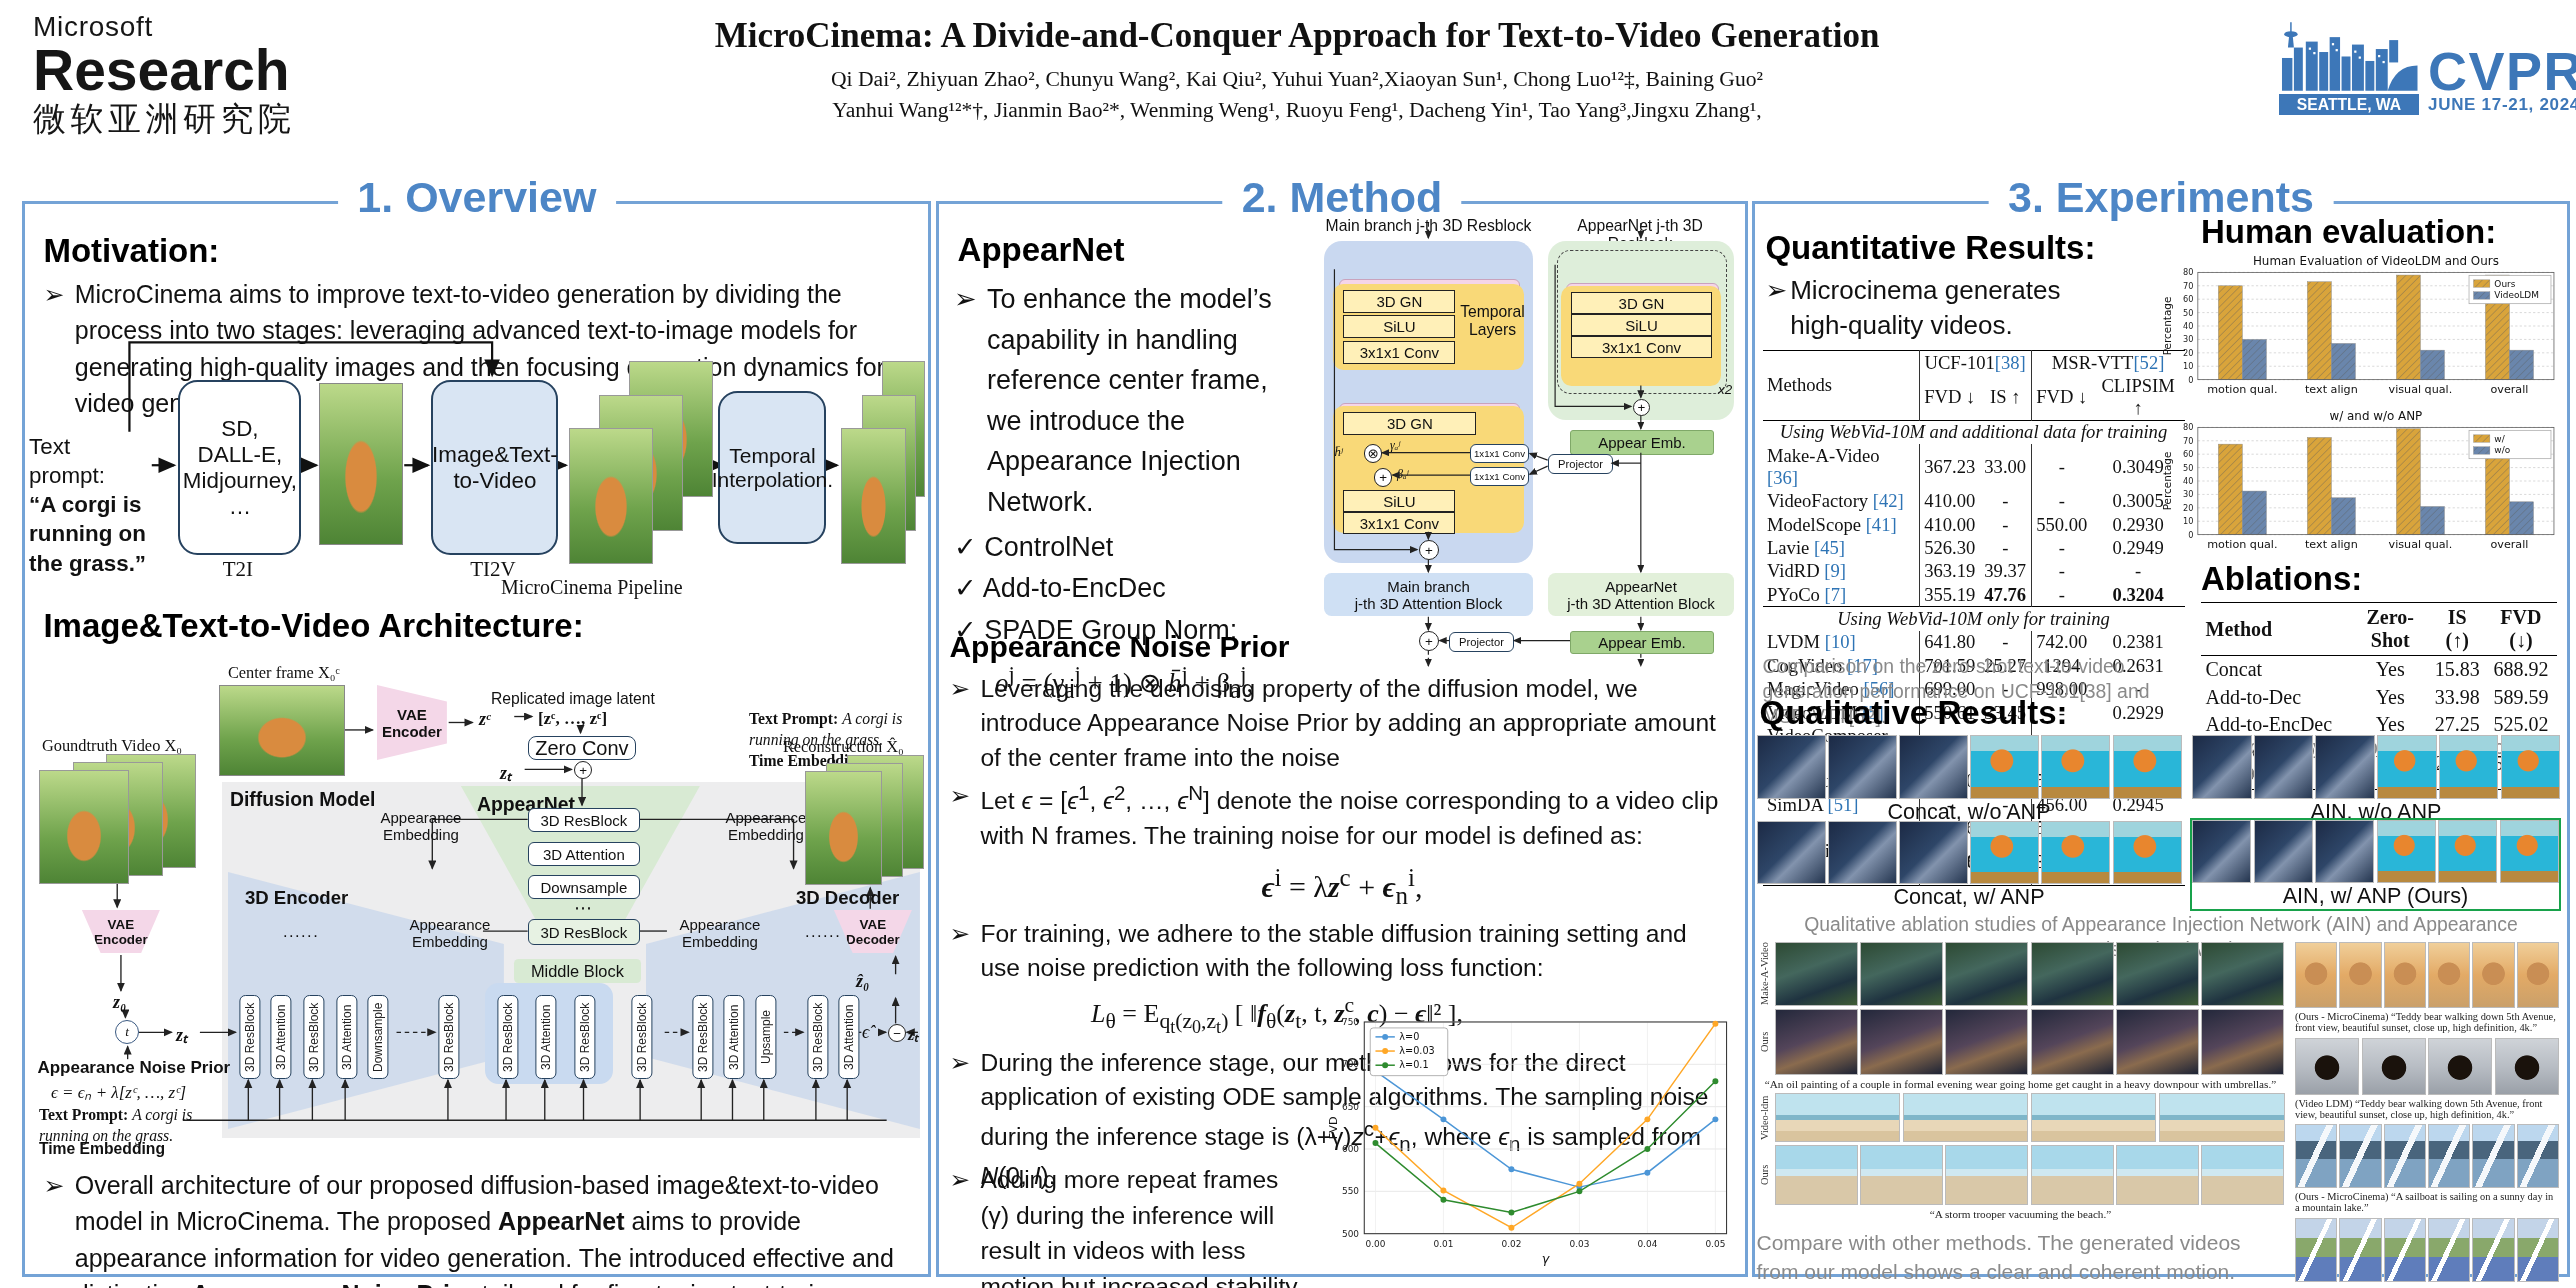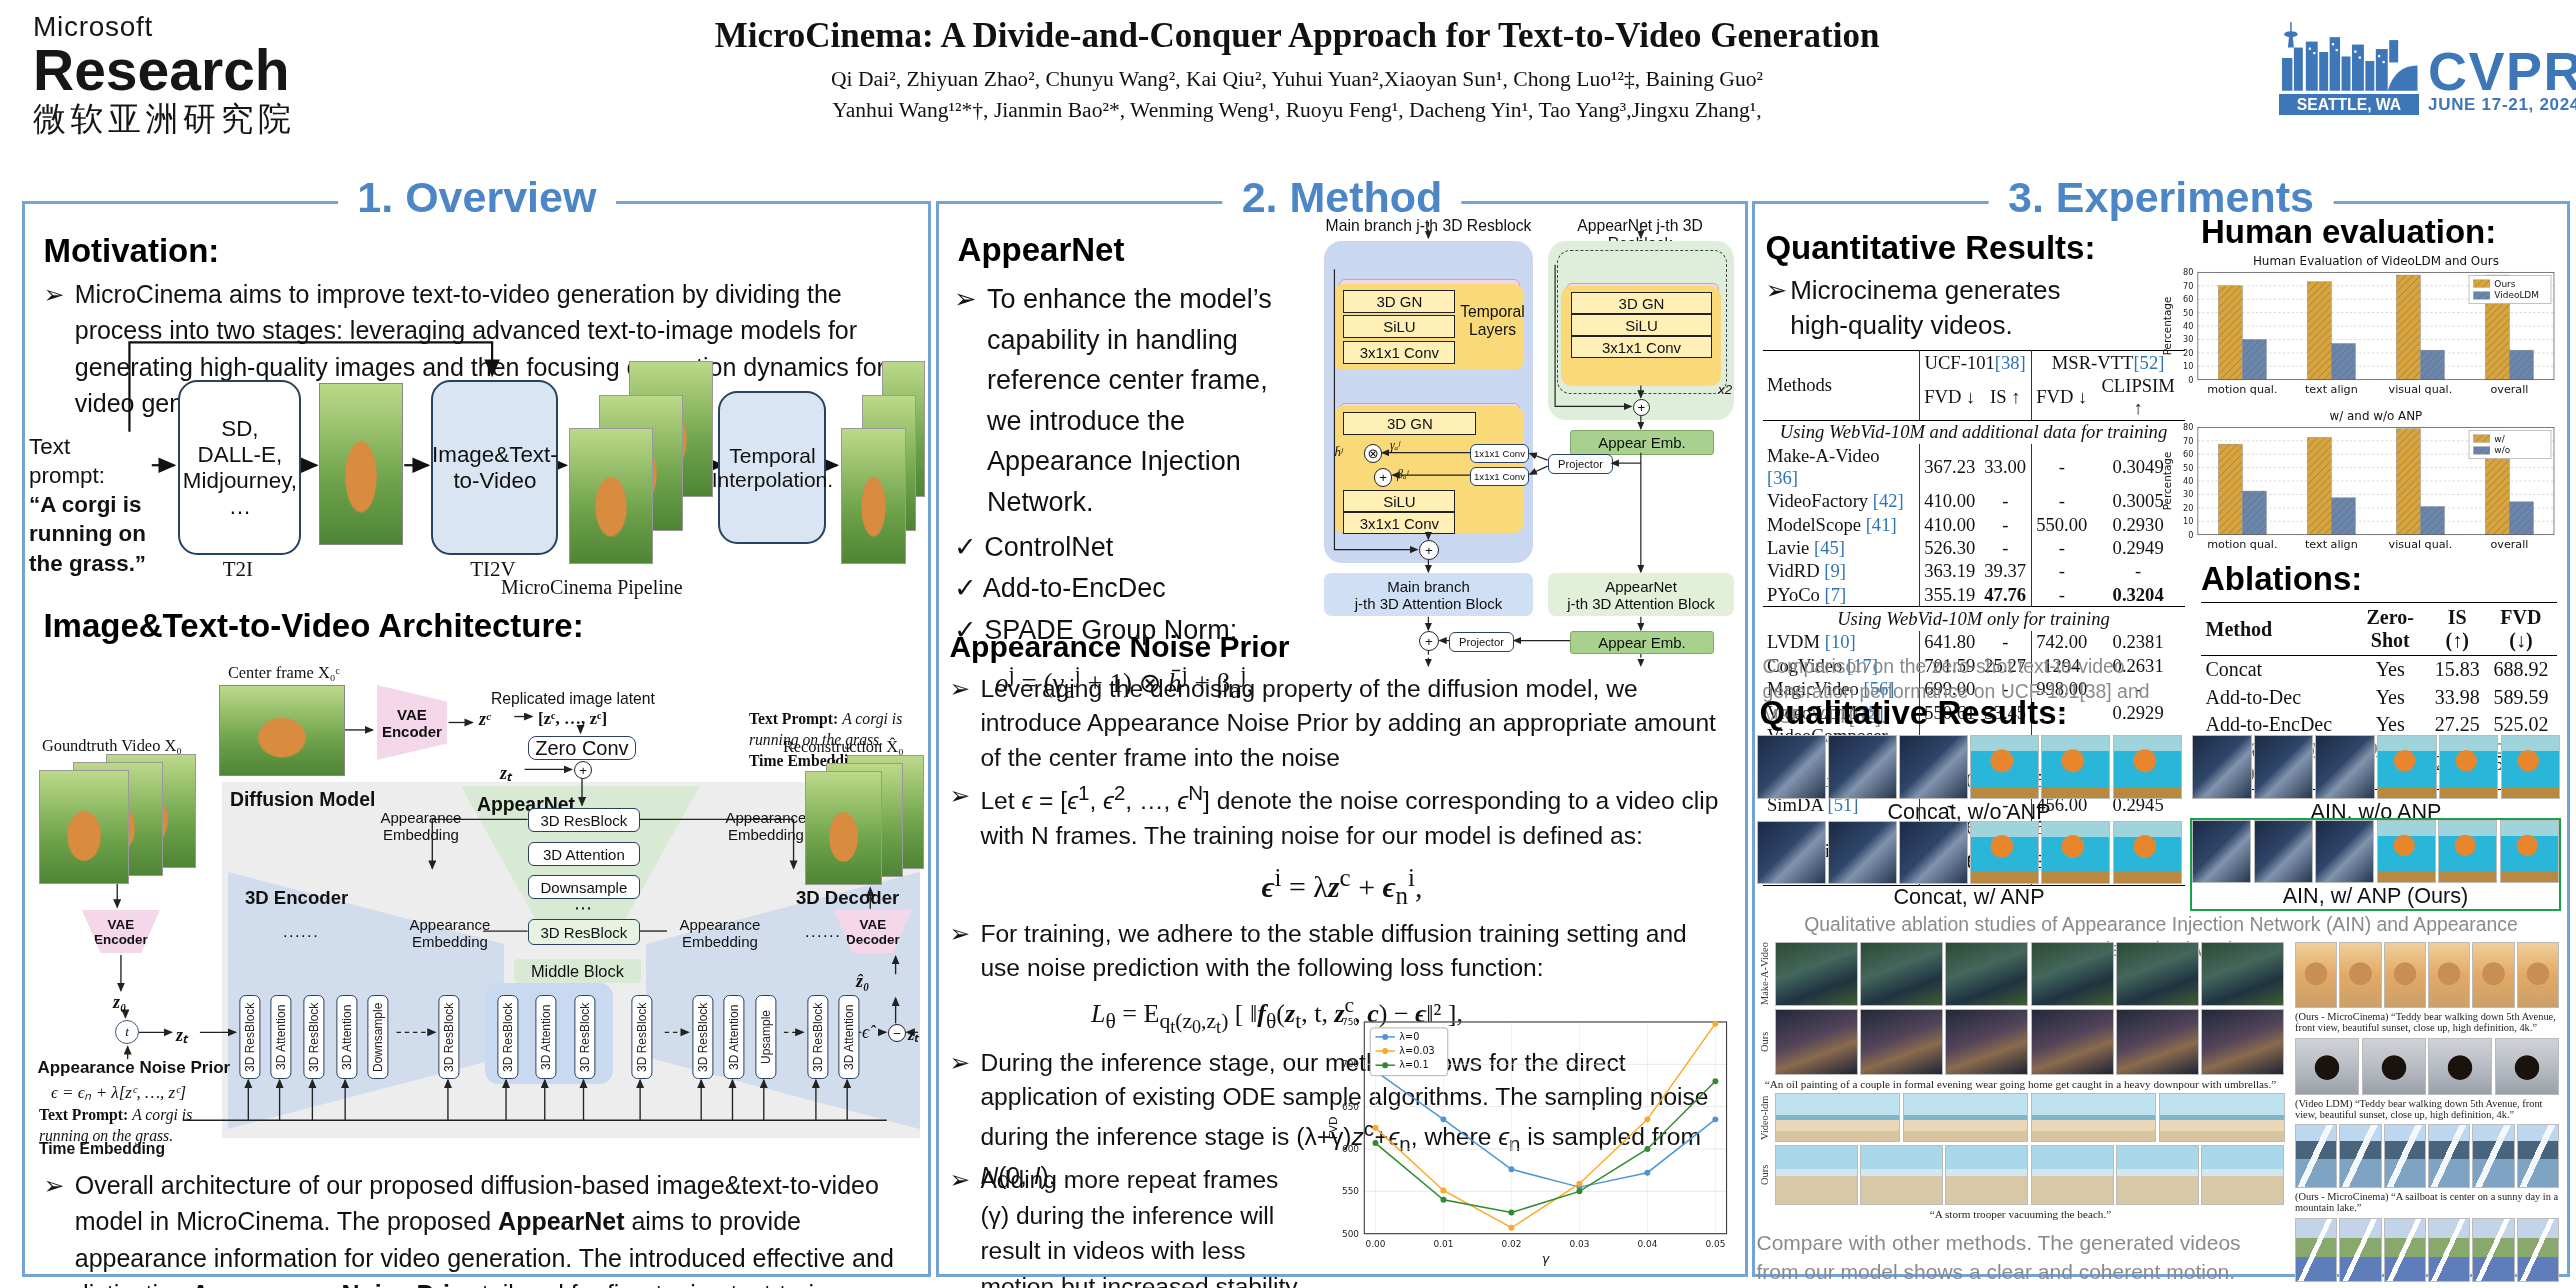"(Ours - MicroCinema) “A sailboat" div.cmp-caption-r { text: center -> sailing }
